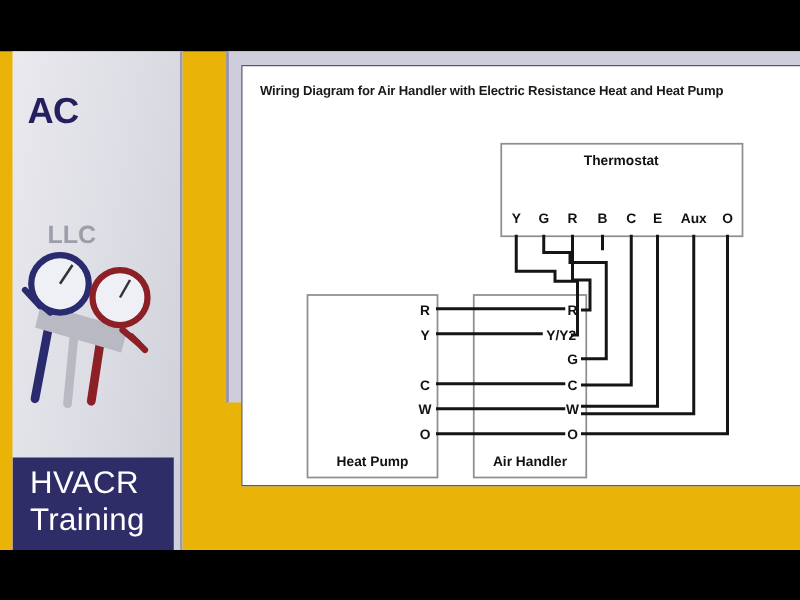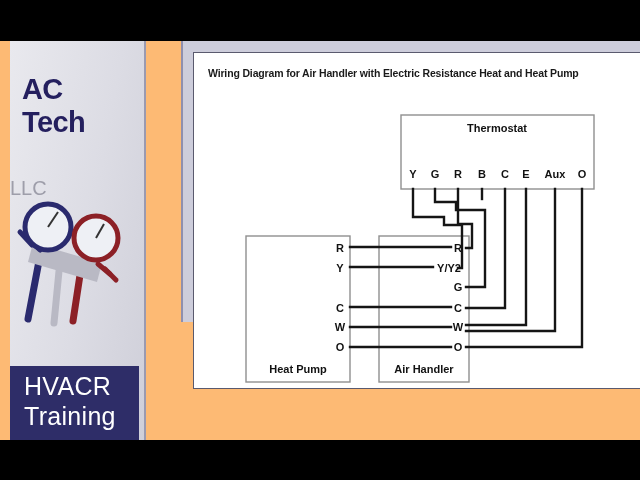"AC" #band { background: #fdba74 -> #eab308 }
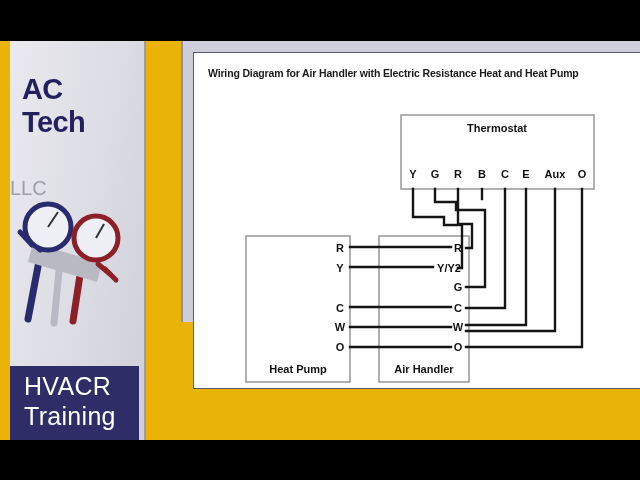"Tech" div { html: <div>Tech</div> -> none }
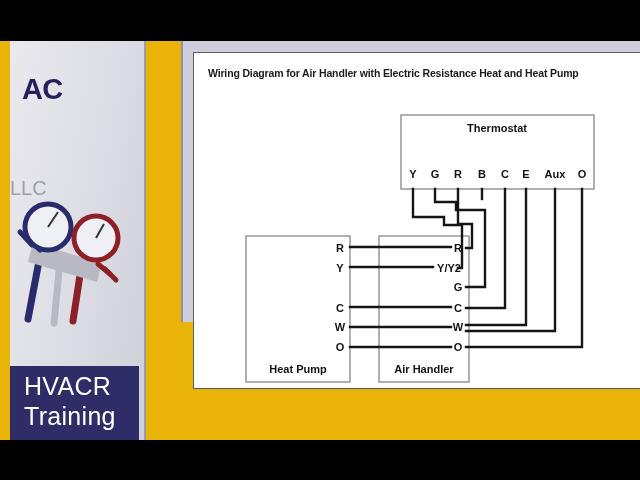"LLC" #brand-llc { font-weight: normal -> bold; left: 0 -> 28px }
